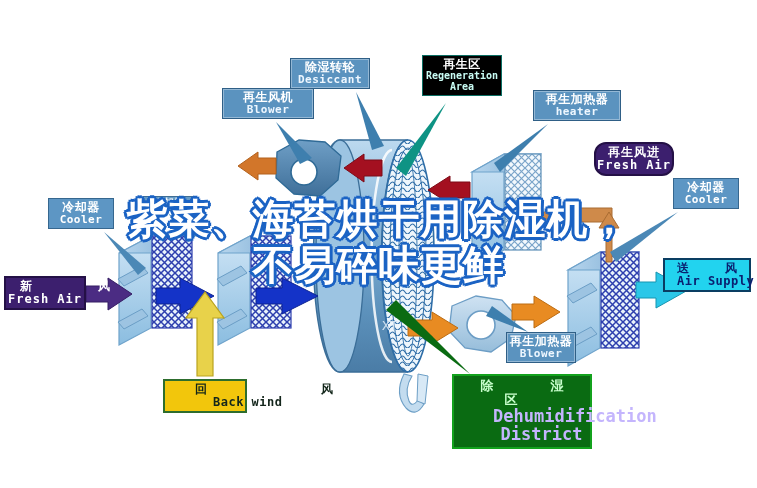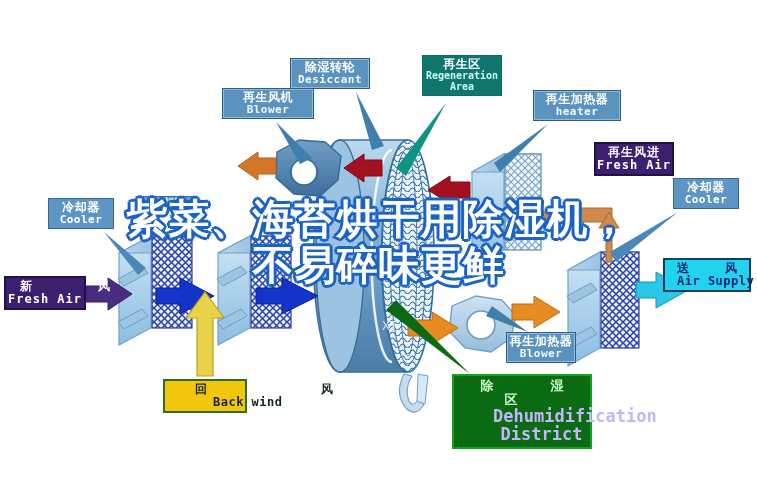"再生区" .lbl-teal { background: #0f766e -> #000000 }
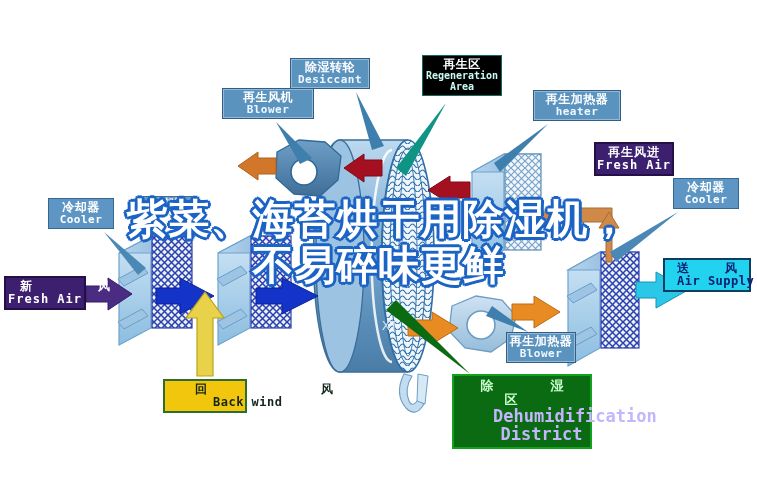"再生风进" div.lbl { border-radius: none -> 12px }
